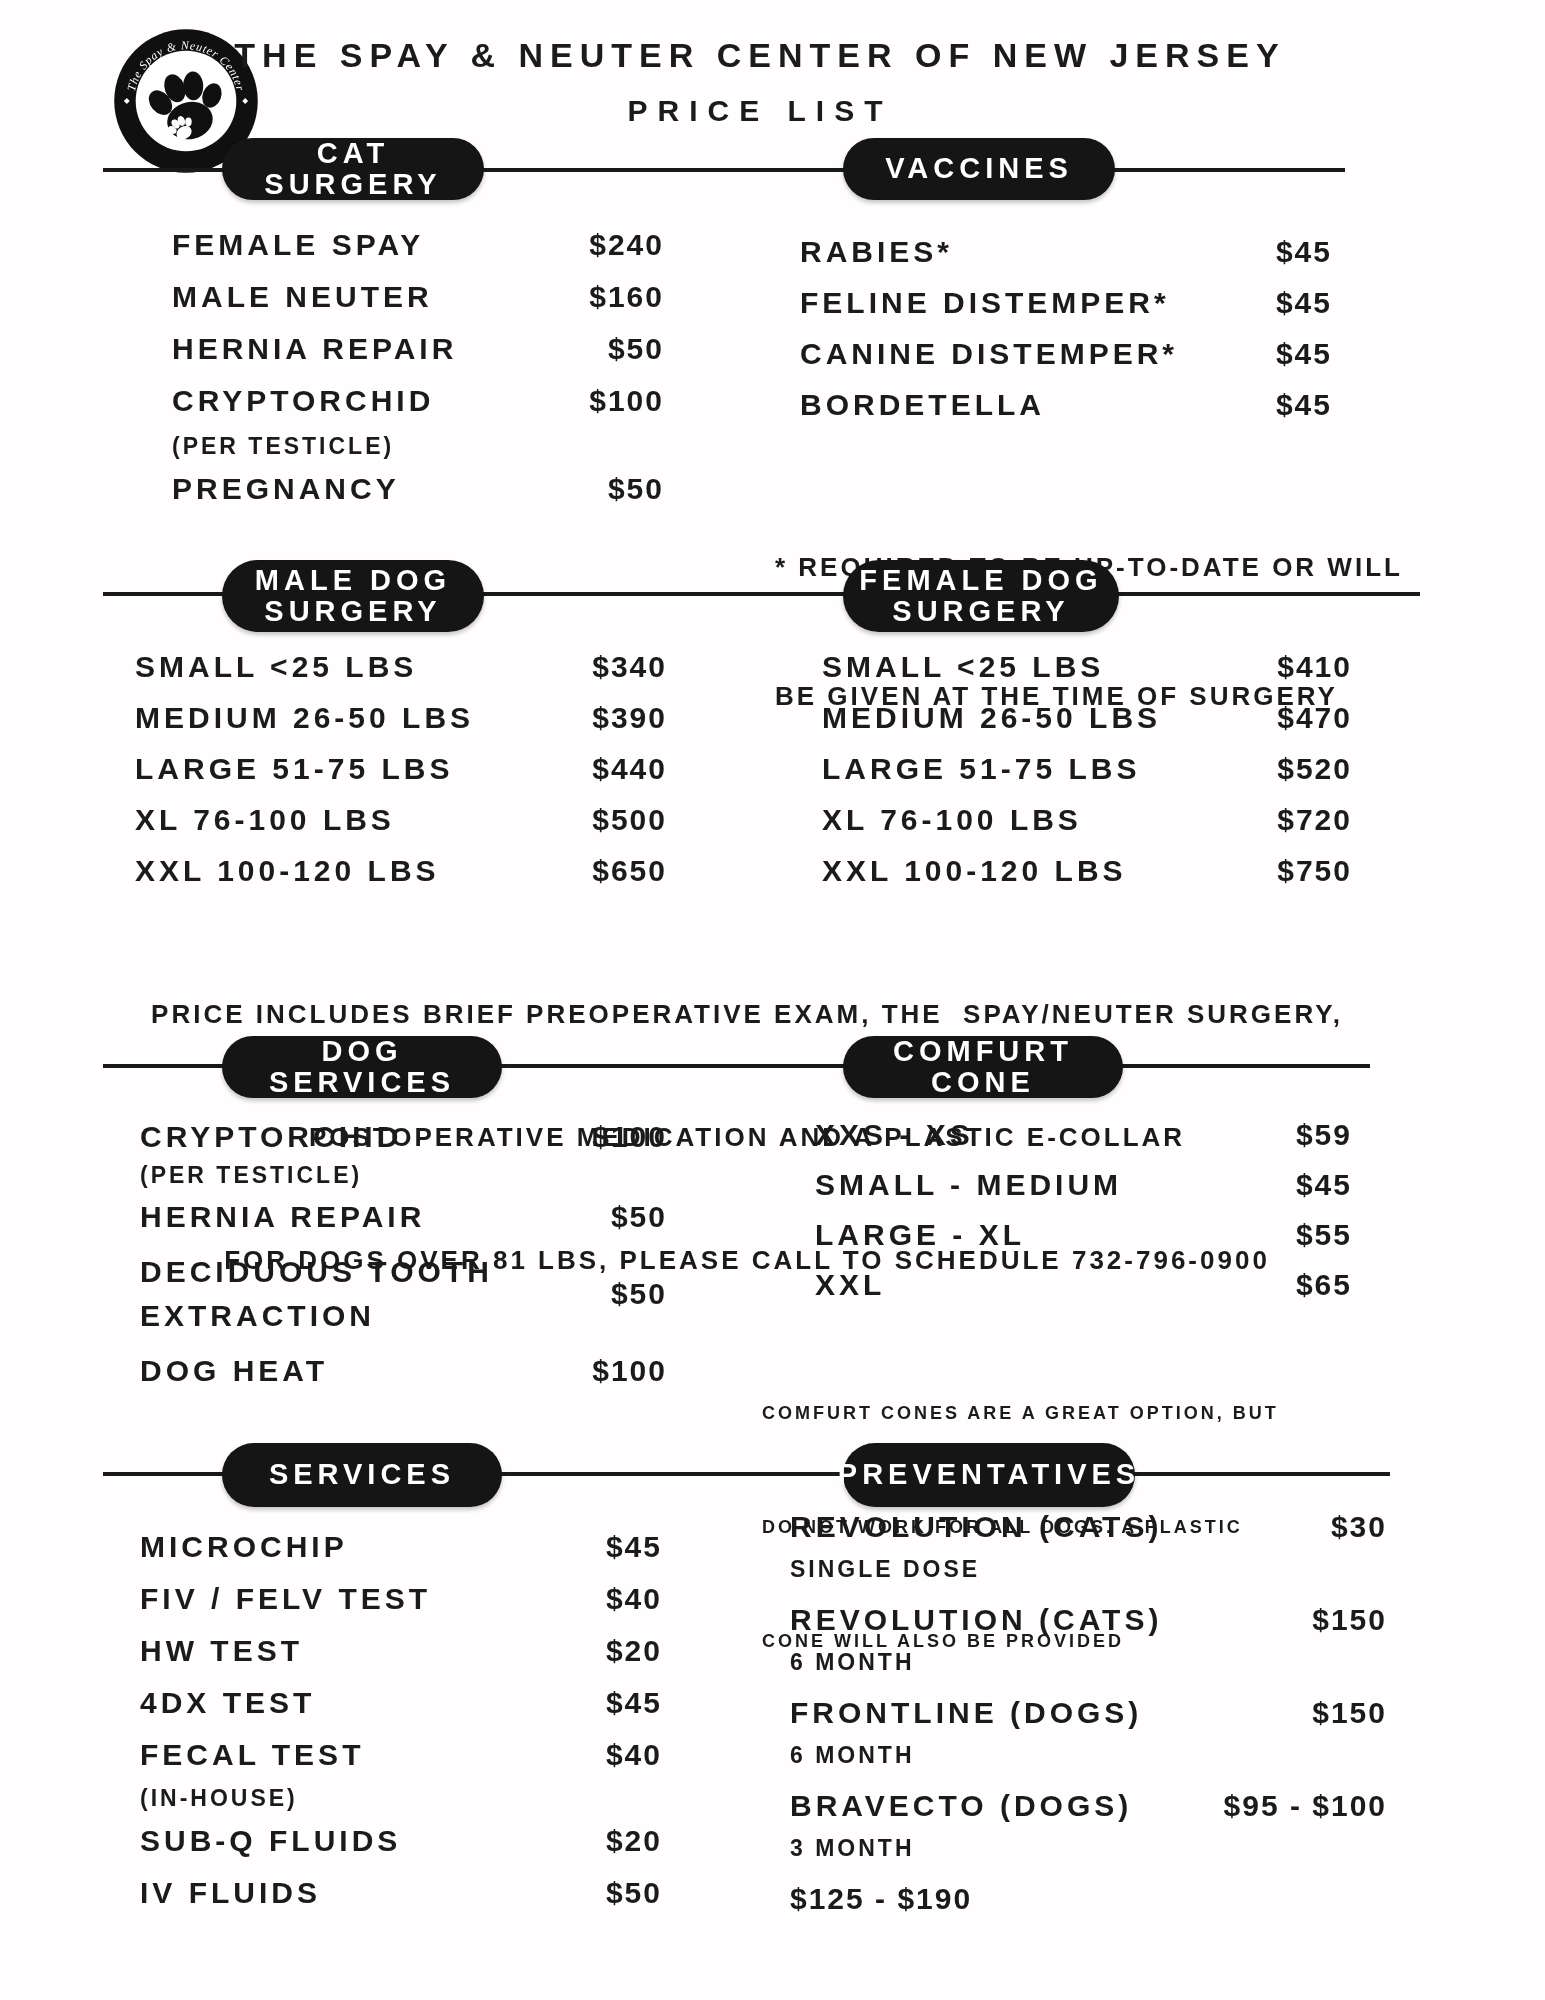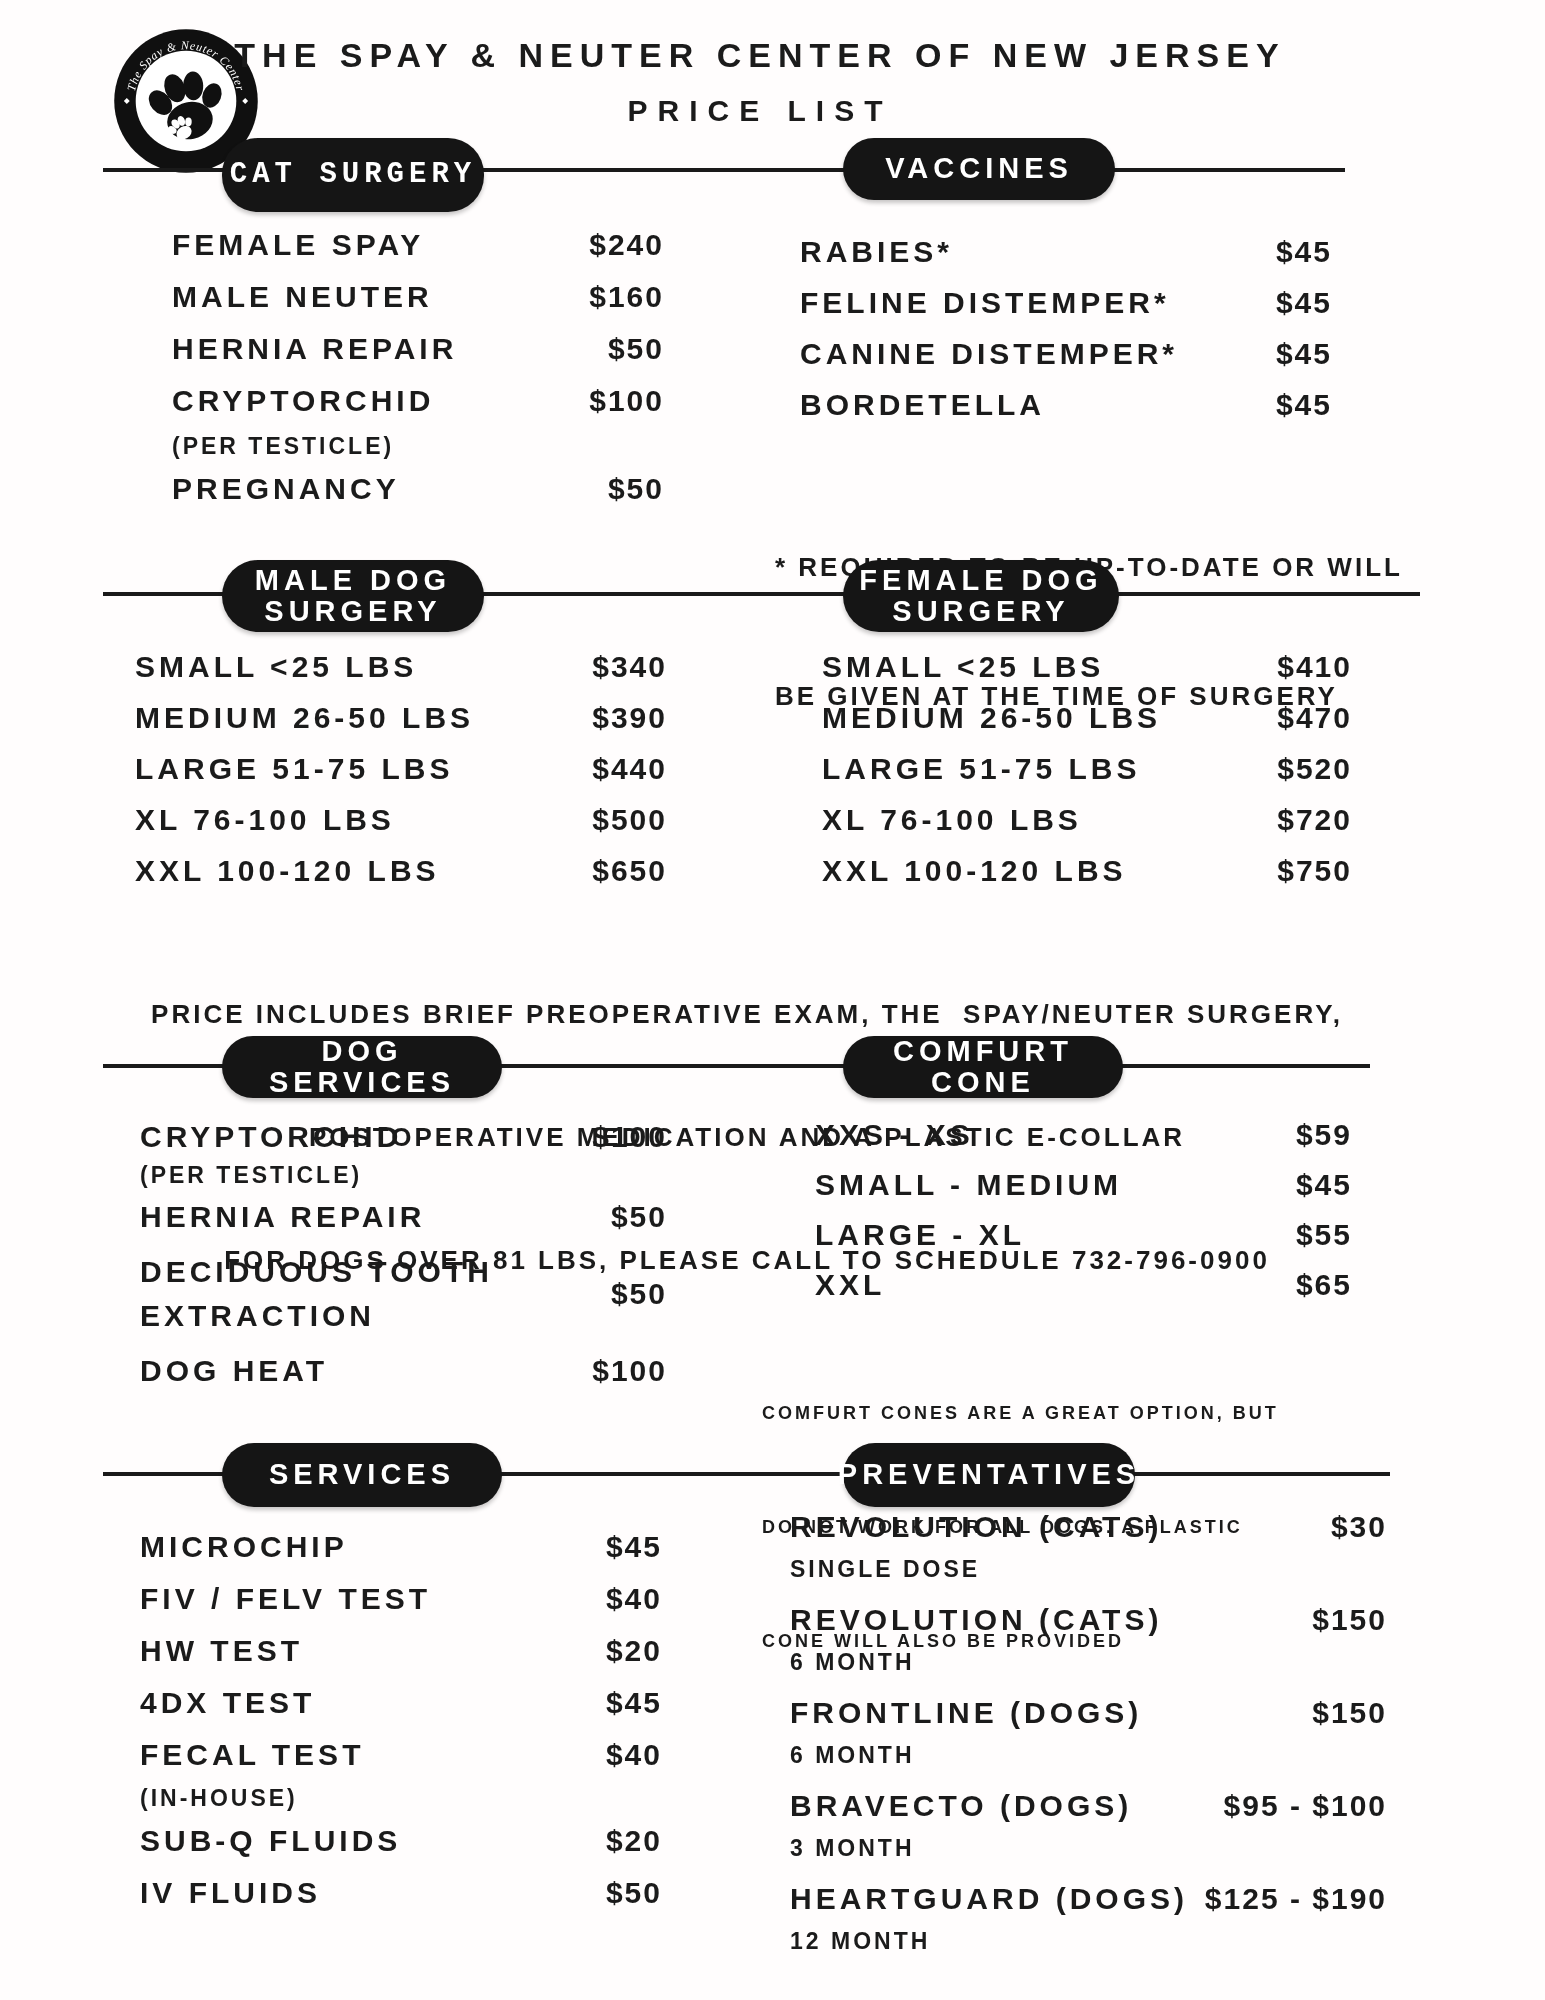"CAT SURGERY" div.abs { font-family: Liberation Mono, monospace -> none; height: 74px -> 62px }
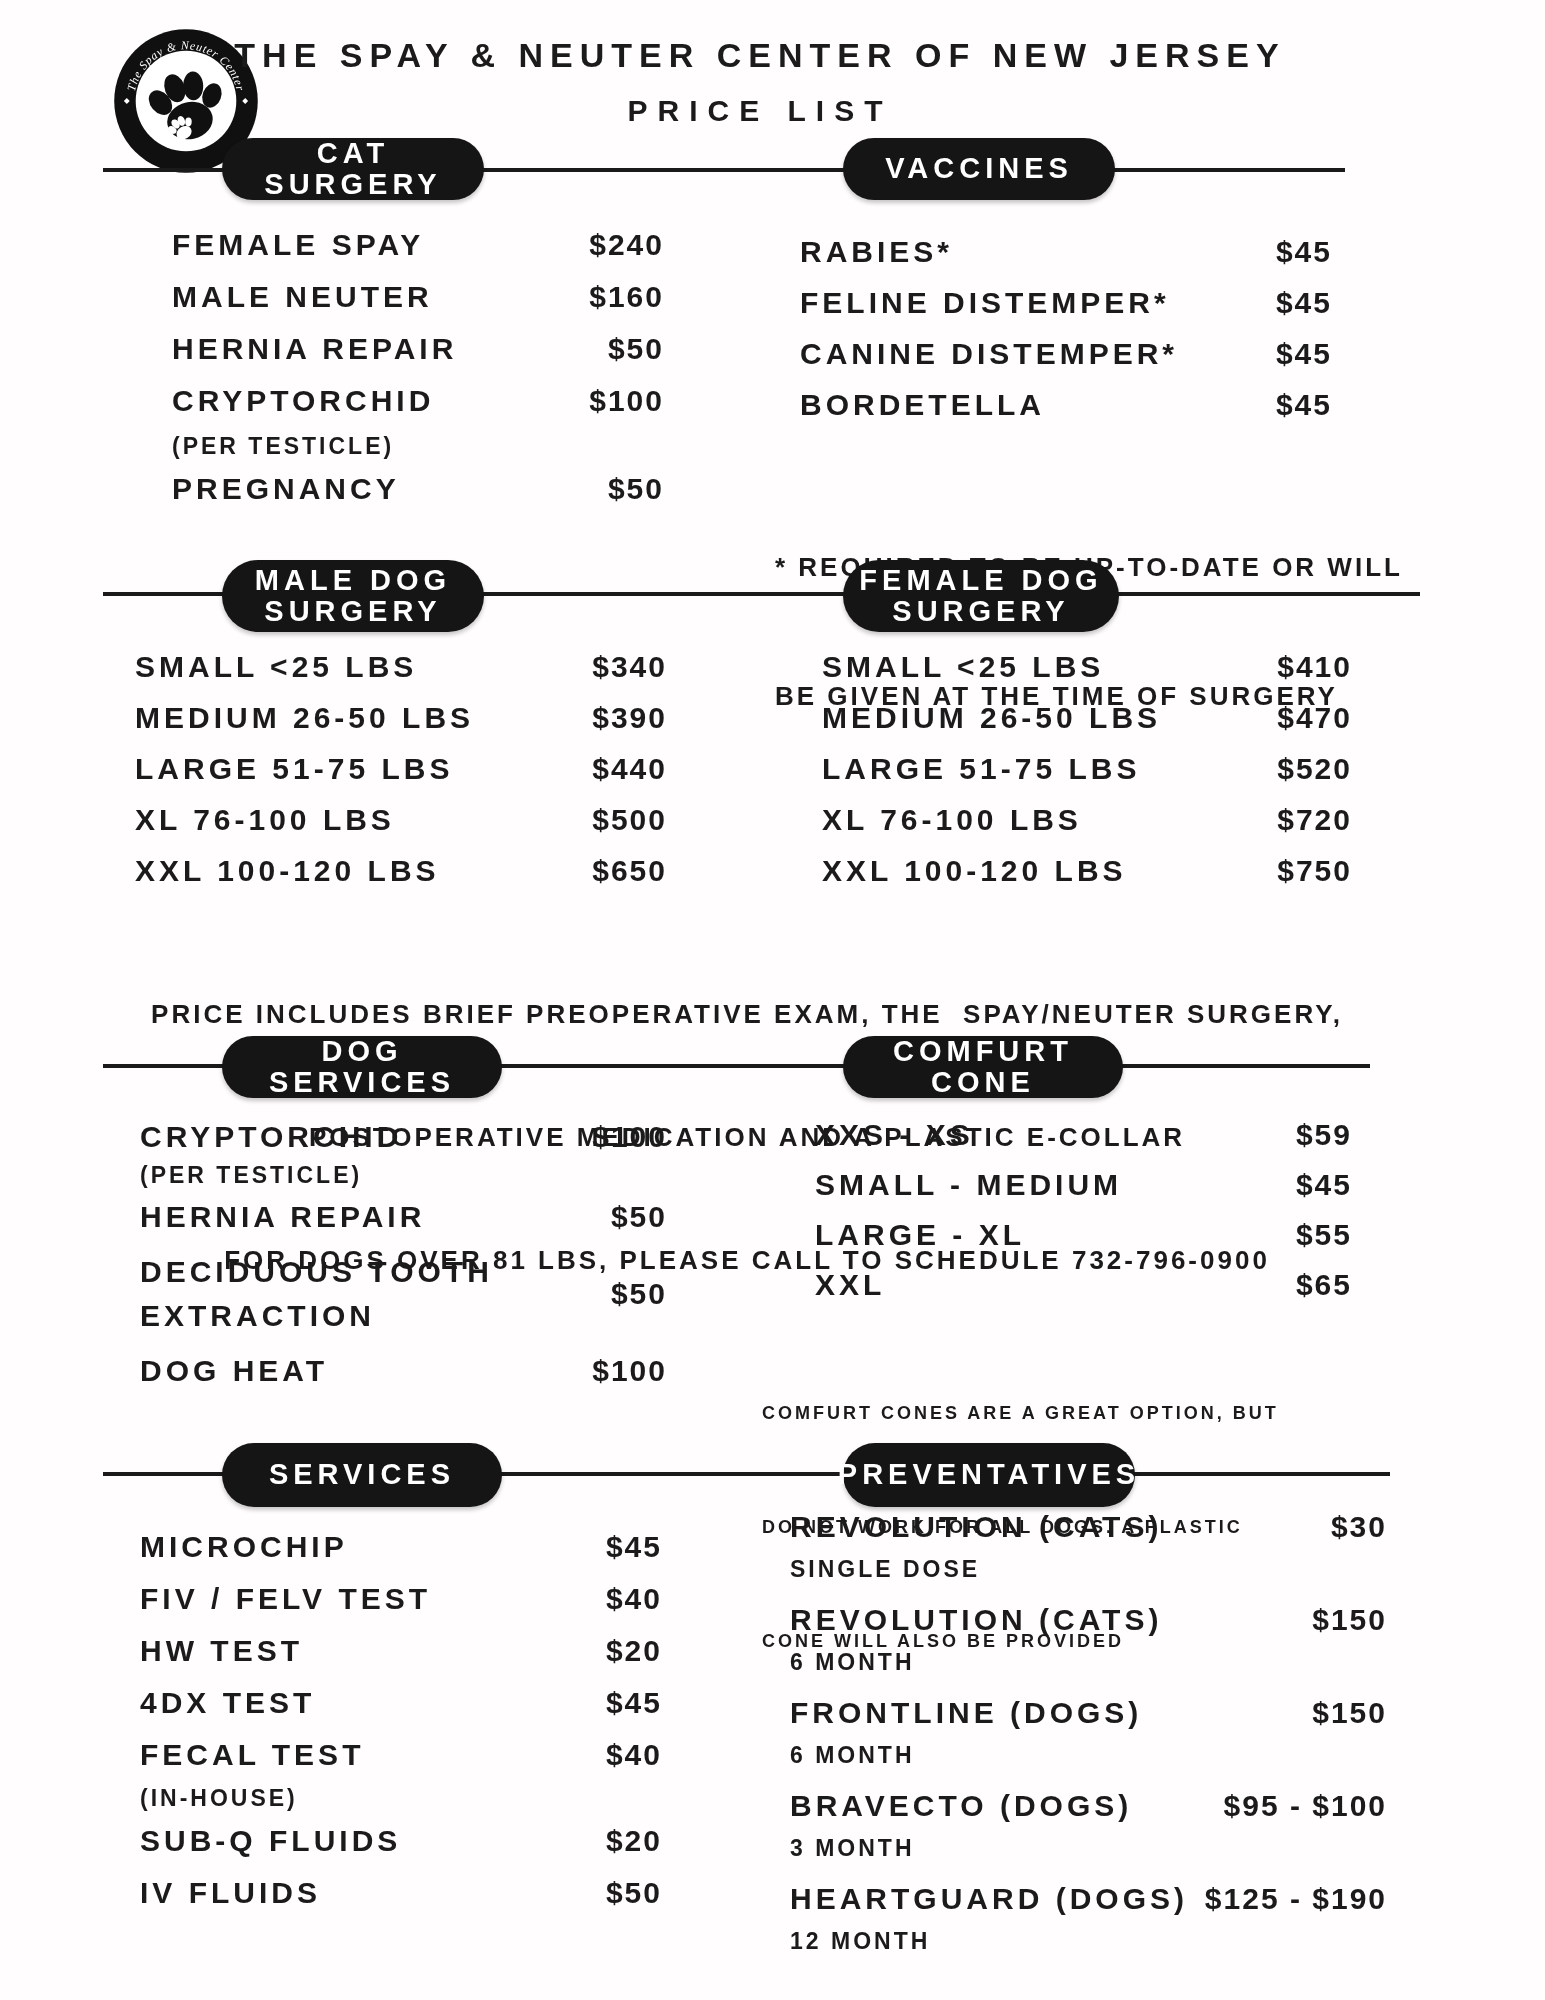"HEARTGUARD (DOGS)" div.lbl { html: <div> <span>HEARTGUARD (DOGS)</span> <span>12 MONTH</span> </div> -> none }
